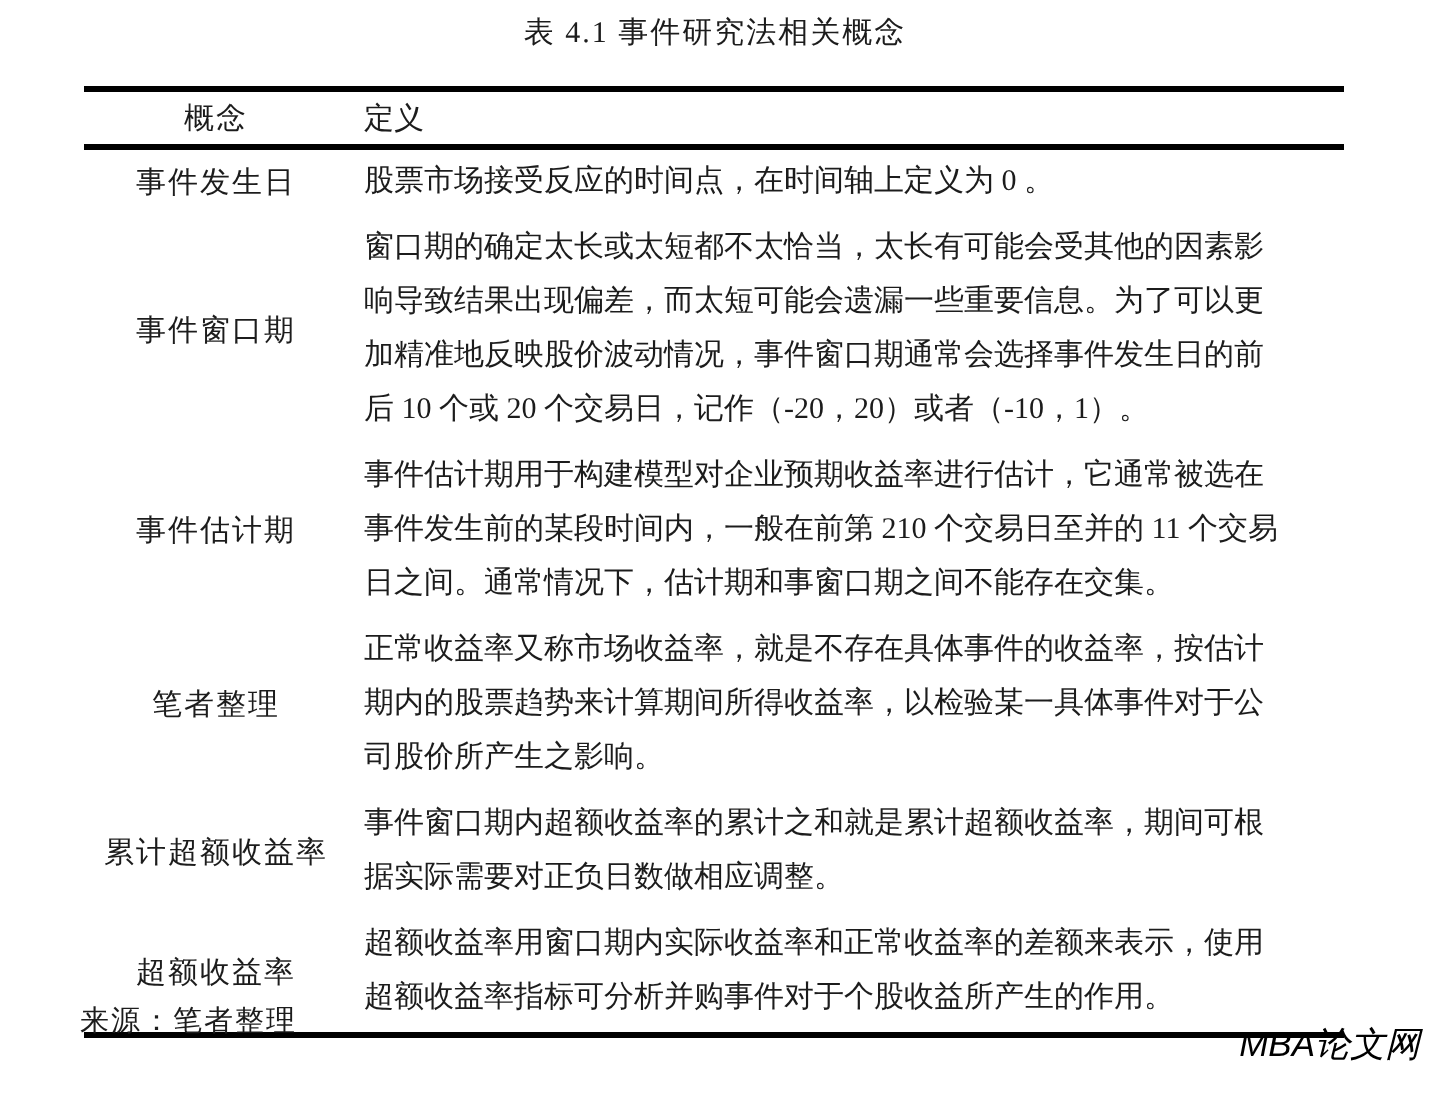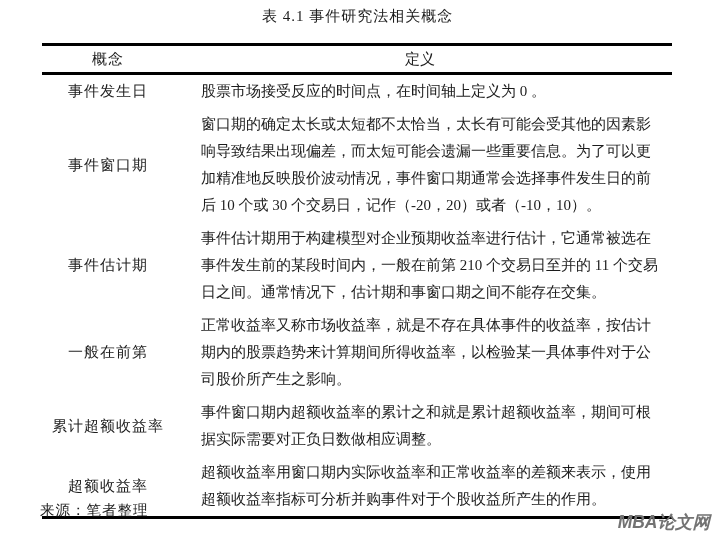"定义" div.col-def { text-align: center -> left }
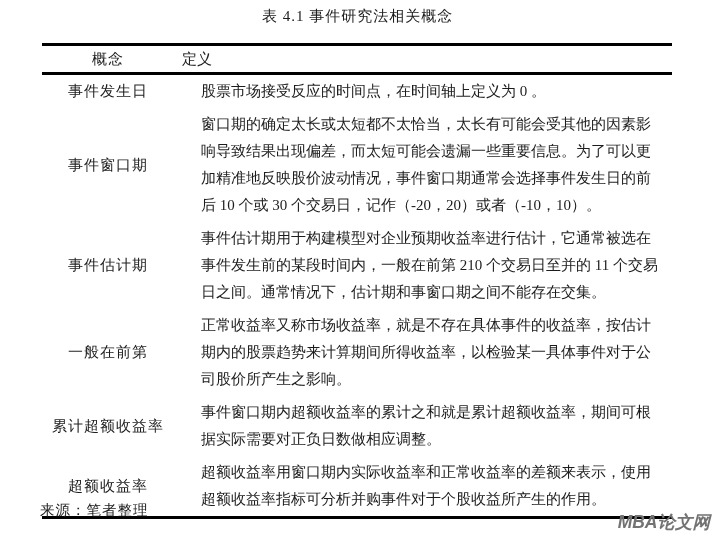"股票市场接受反应的时间点，在时间轴上定义为 0 。" .def-text { margin-left: 19px -> none }
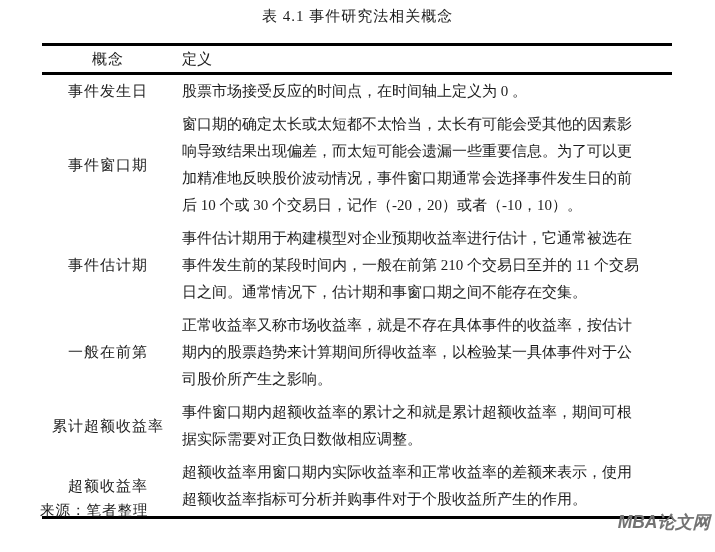"窗口期的确定太长或太短都不太恰当，太长有可能会受其他的因素影" div.col-def { text: 30 个交易日，记作（-20，20）或者（-10，10 -> 20 个交易日，记作（-20，20）或者（-10，1 }
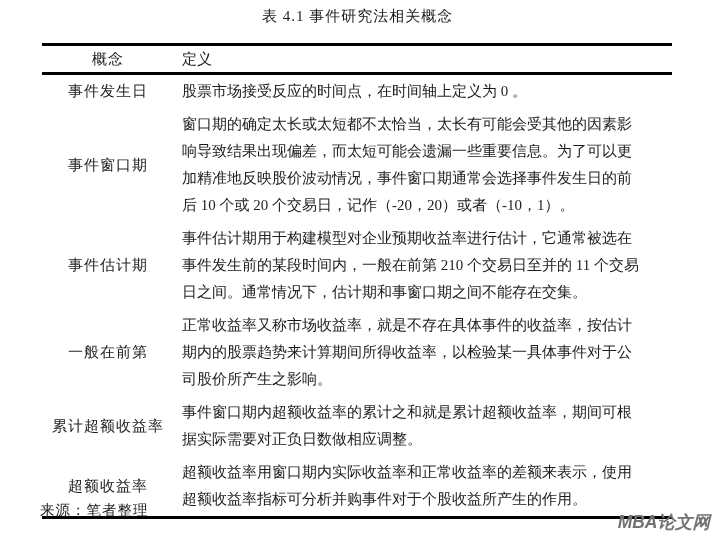"一般在前第" div.col-concept { text: 一般在前第 -> 笔者整理 }
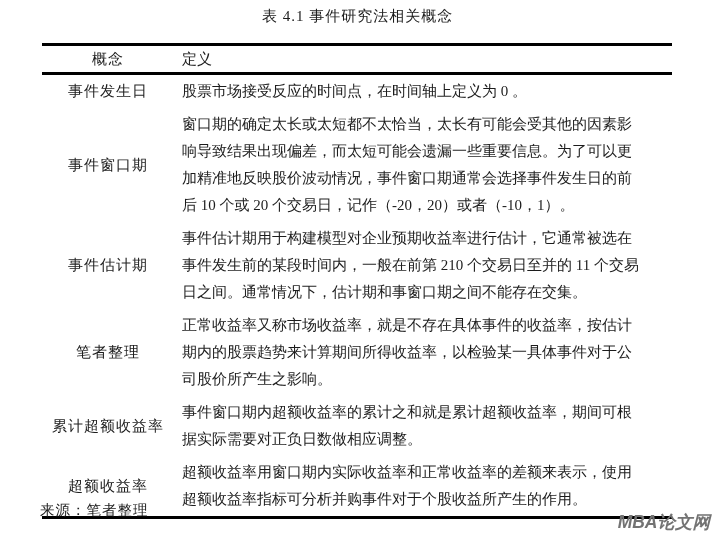"MBA论文网" .wm-brand { color: #737373 -> #000000; font-weight: bold -> normal }
